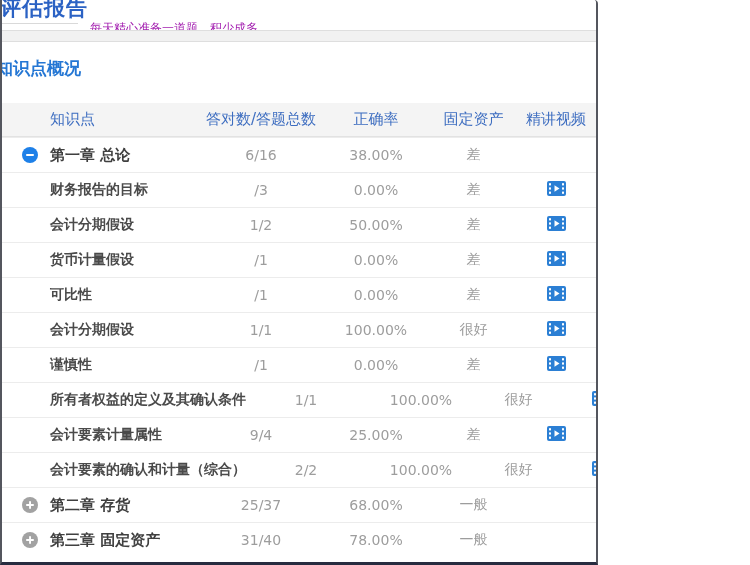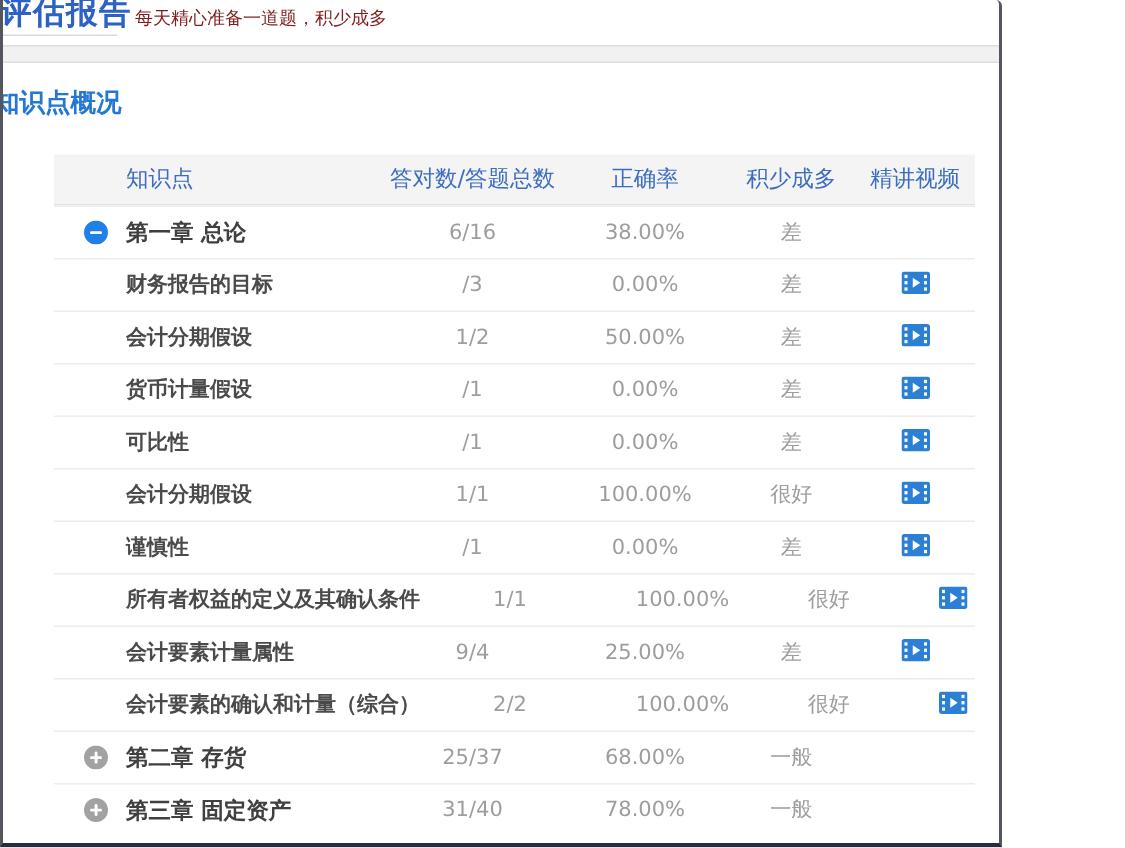"评估报告" .page { width: 668px -> 598px }
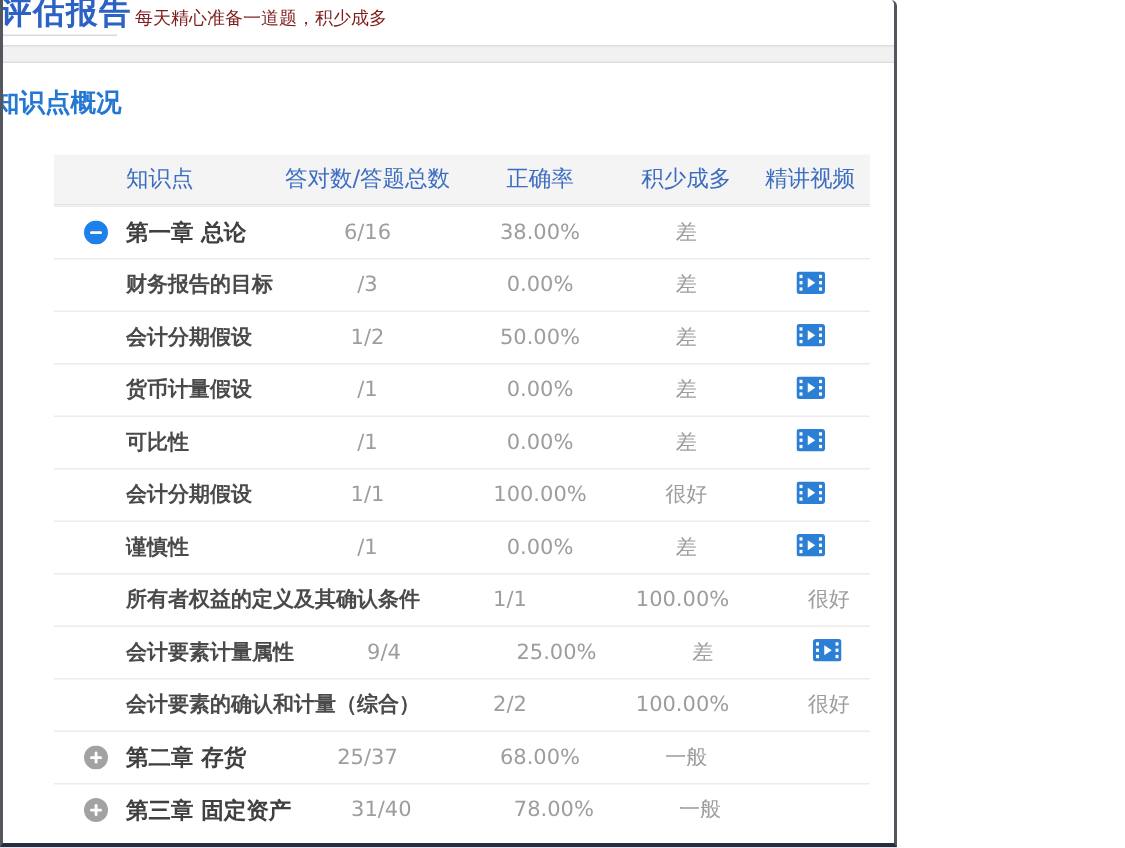"每天精心准备一道题，积少成多" .page-subtitle { color: #7f1d1d -> #a21caf; top: 4px -> 20px }
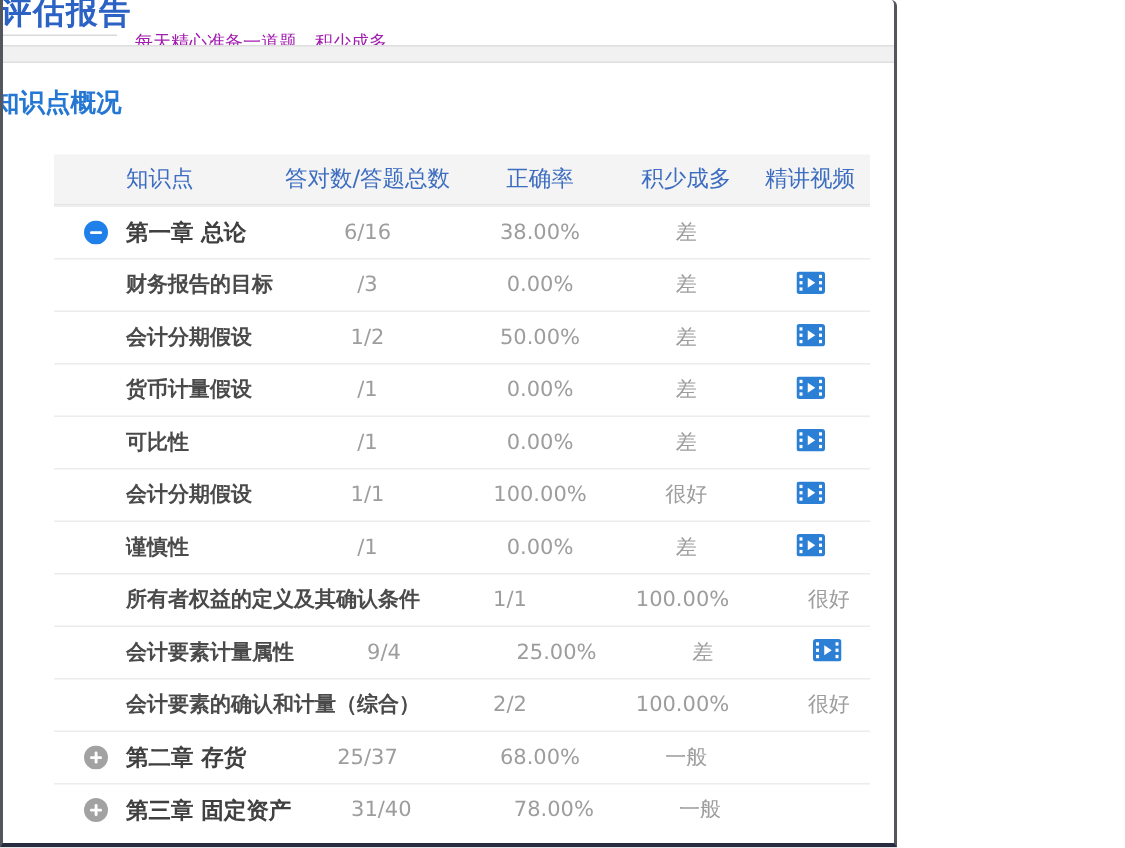"知识点" .kp-table { padding-left: 34px -> none; right: 16px -> 0 }
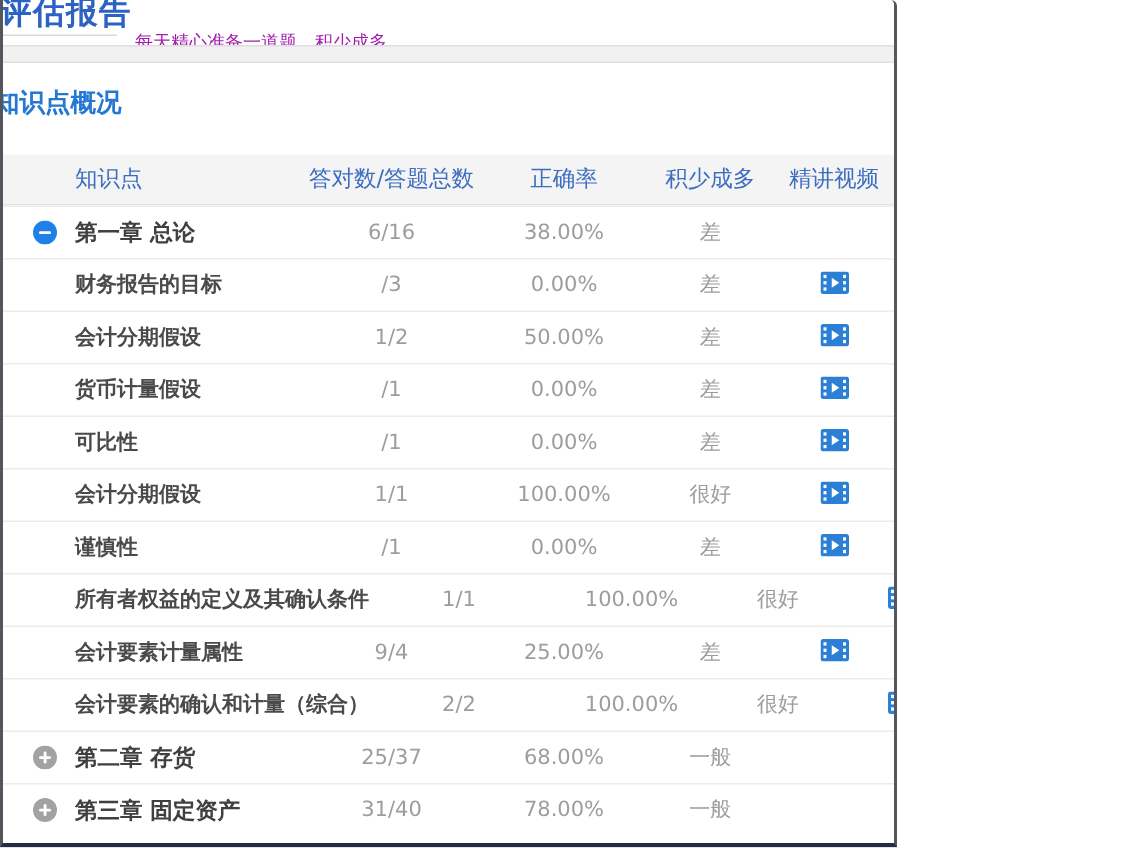"积少成多" div.cell { text: 积少成多 -> 固定资产 }
